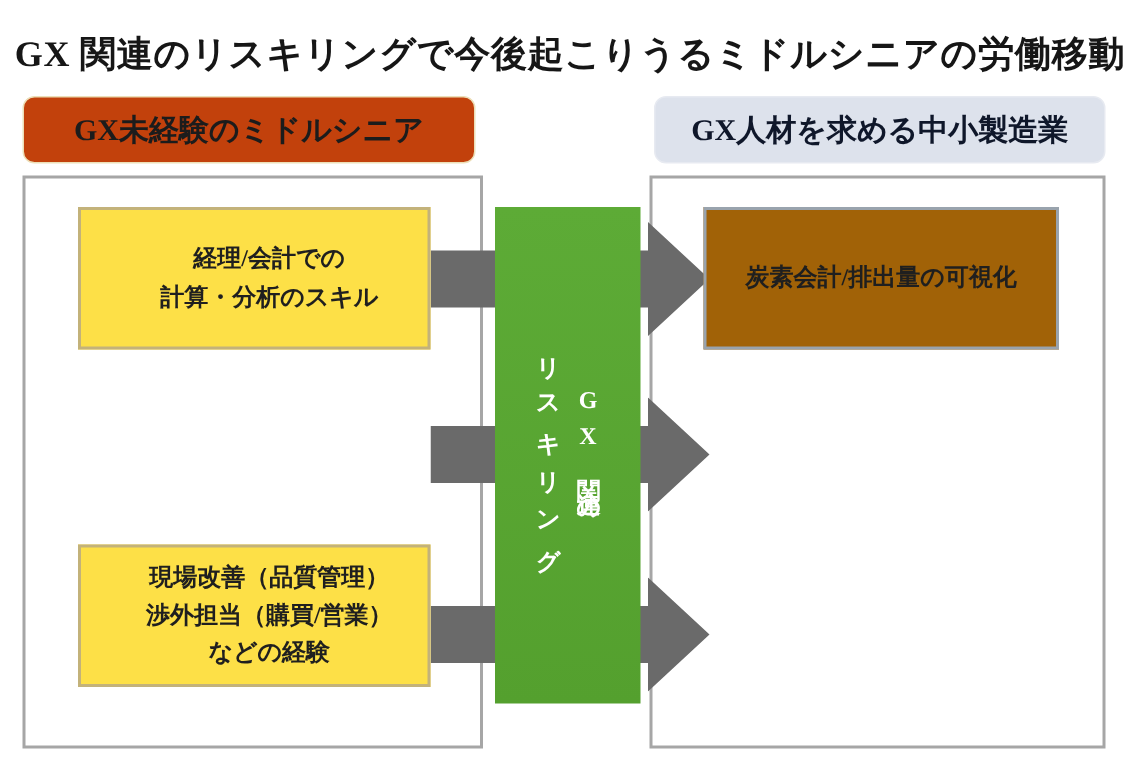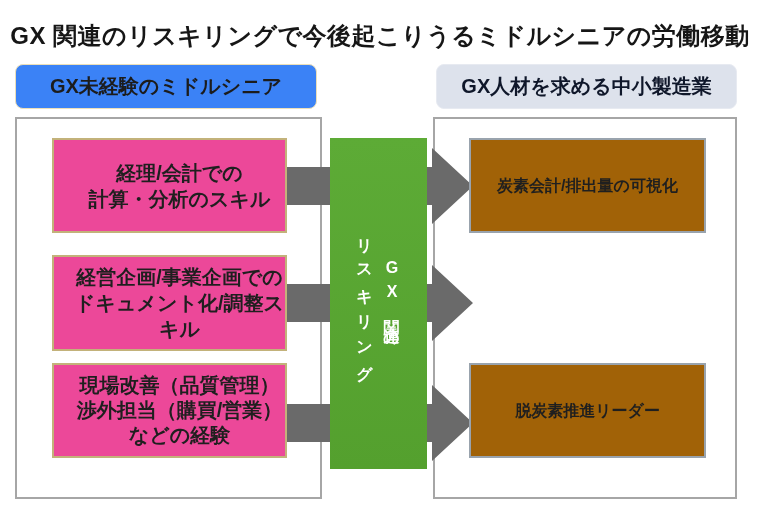"GX 関連のリスキリングで今後起こりうるミドルシニアの労働移動" #canvas { font-family: Liberation Sans, sans-serif -> Liberation Serif, serif }
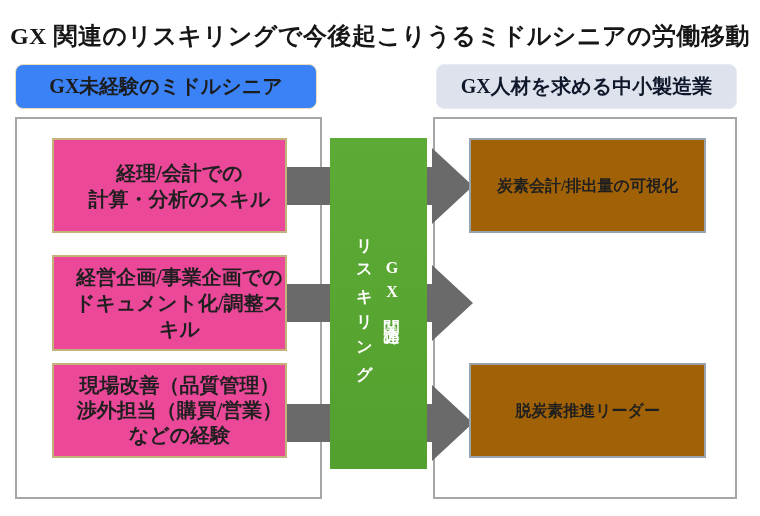"GX未経験のミドルシニア" .hdr-left { background: #3b82f6 -> #c2410c }
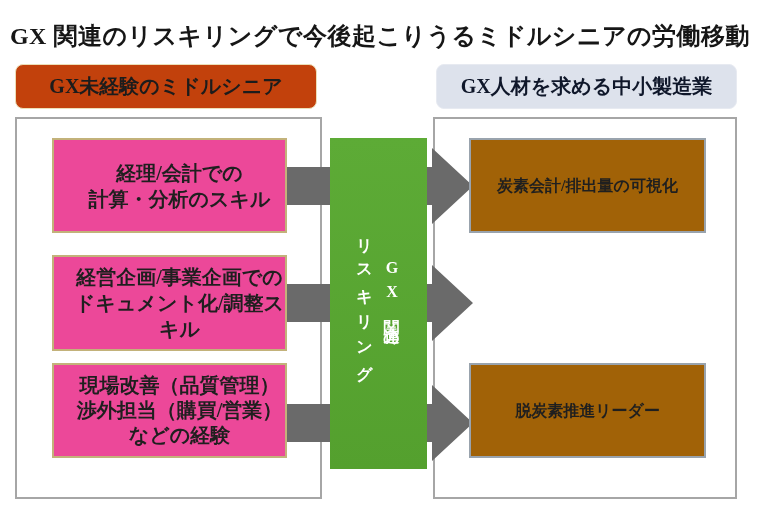"経理/会計での" .box-cream { background: #ec4899 -> #fde047; font-size: 20px -> 16px }
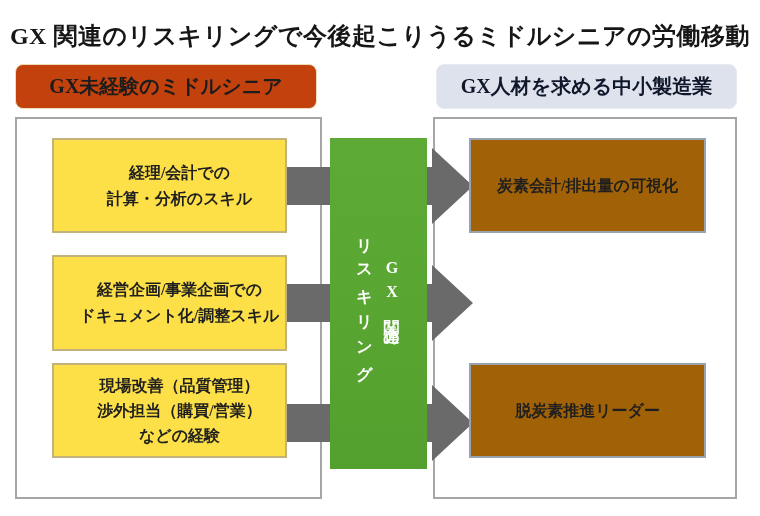"経営企画/事業企画での" div.mbox { html: <div>経営企画/事業企画での ドキュメント化/調整スキル</div> -> none }
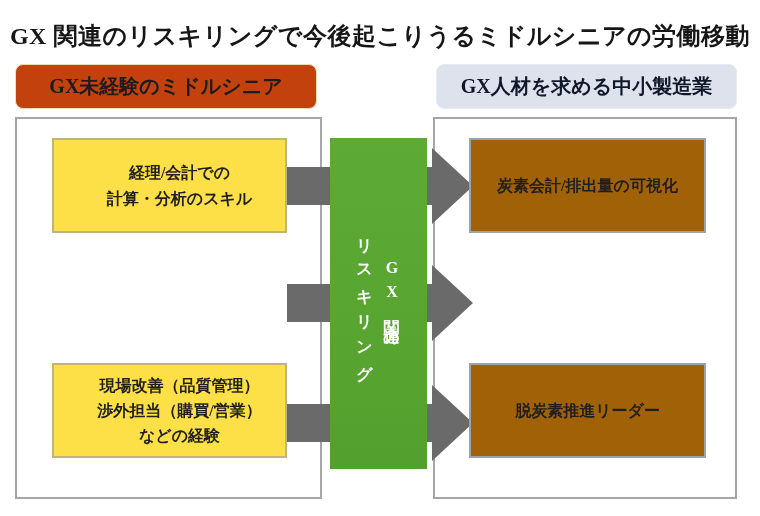"脱炭素推進リーダー" div.mbox { html: <div>脱炭素推進リーダー</div> -> none }
